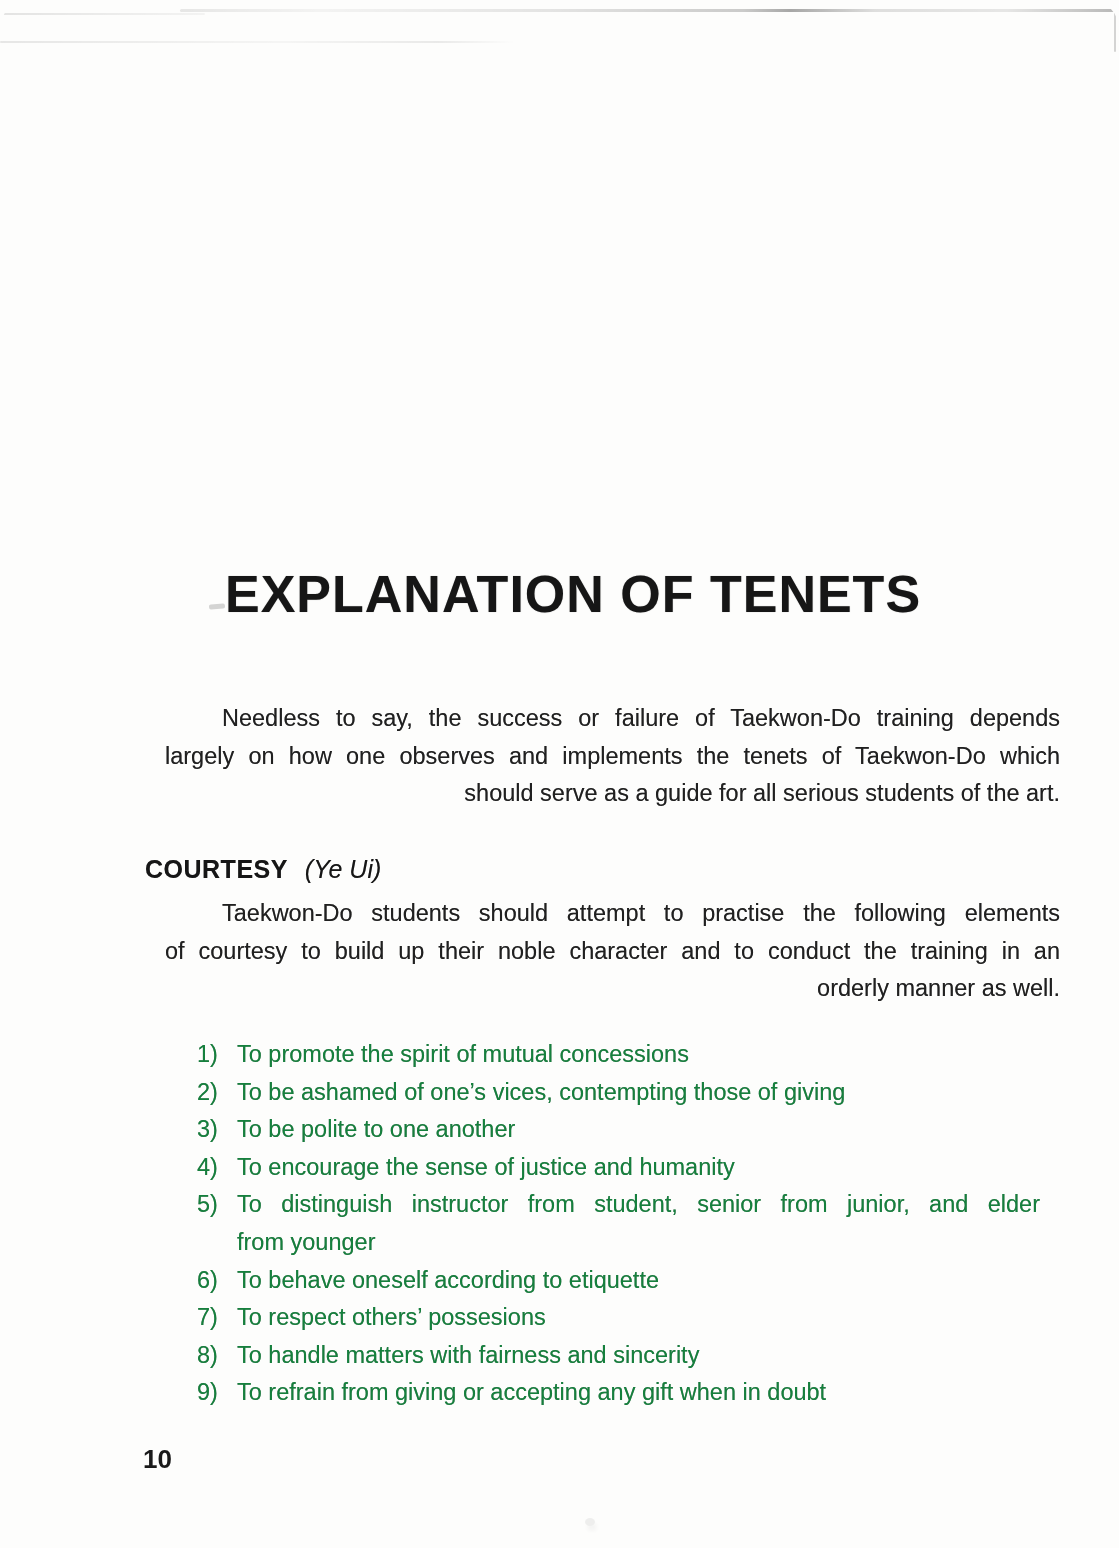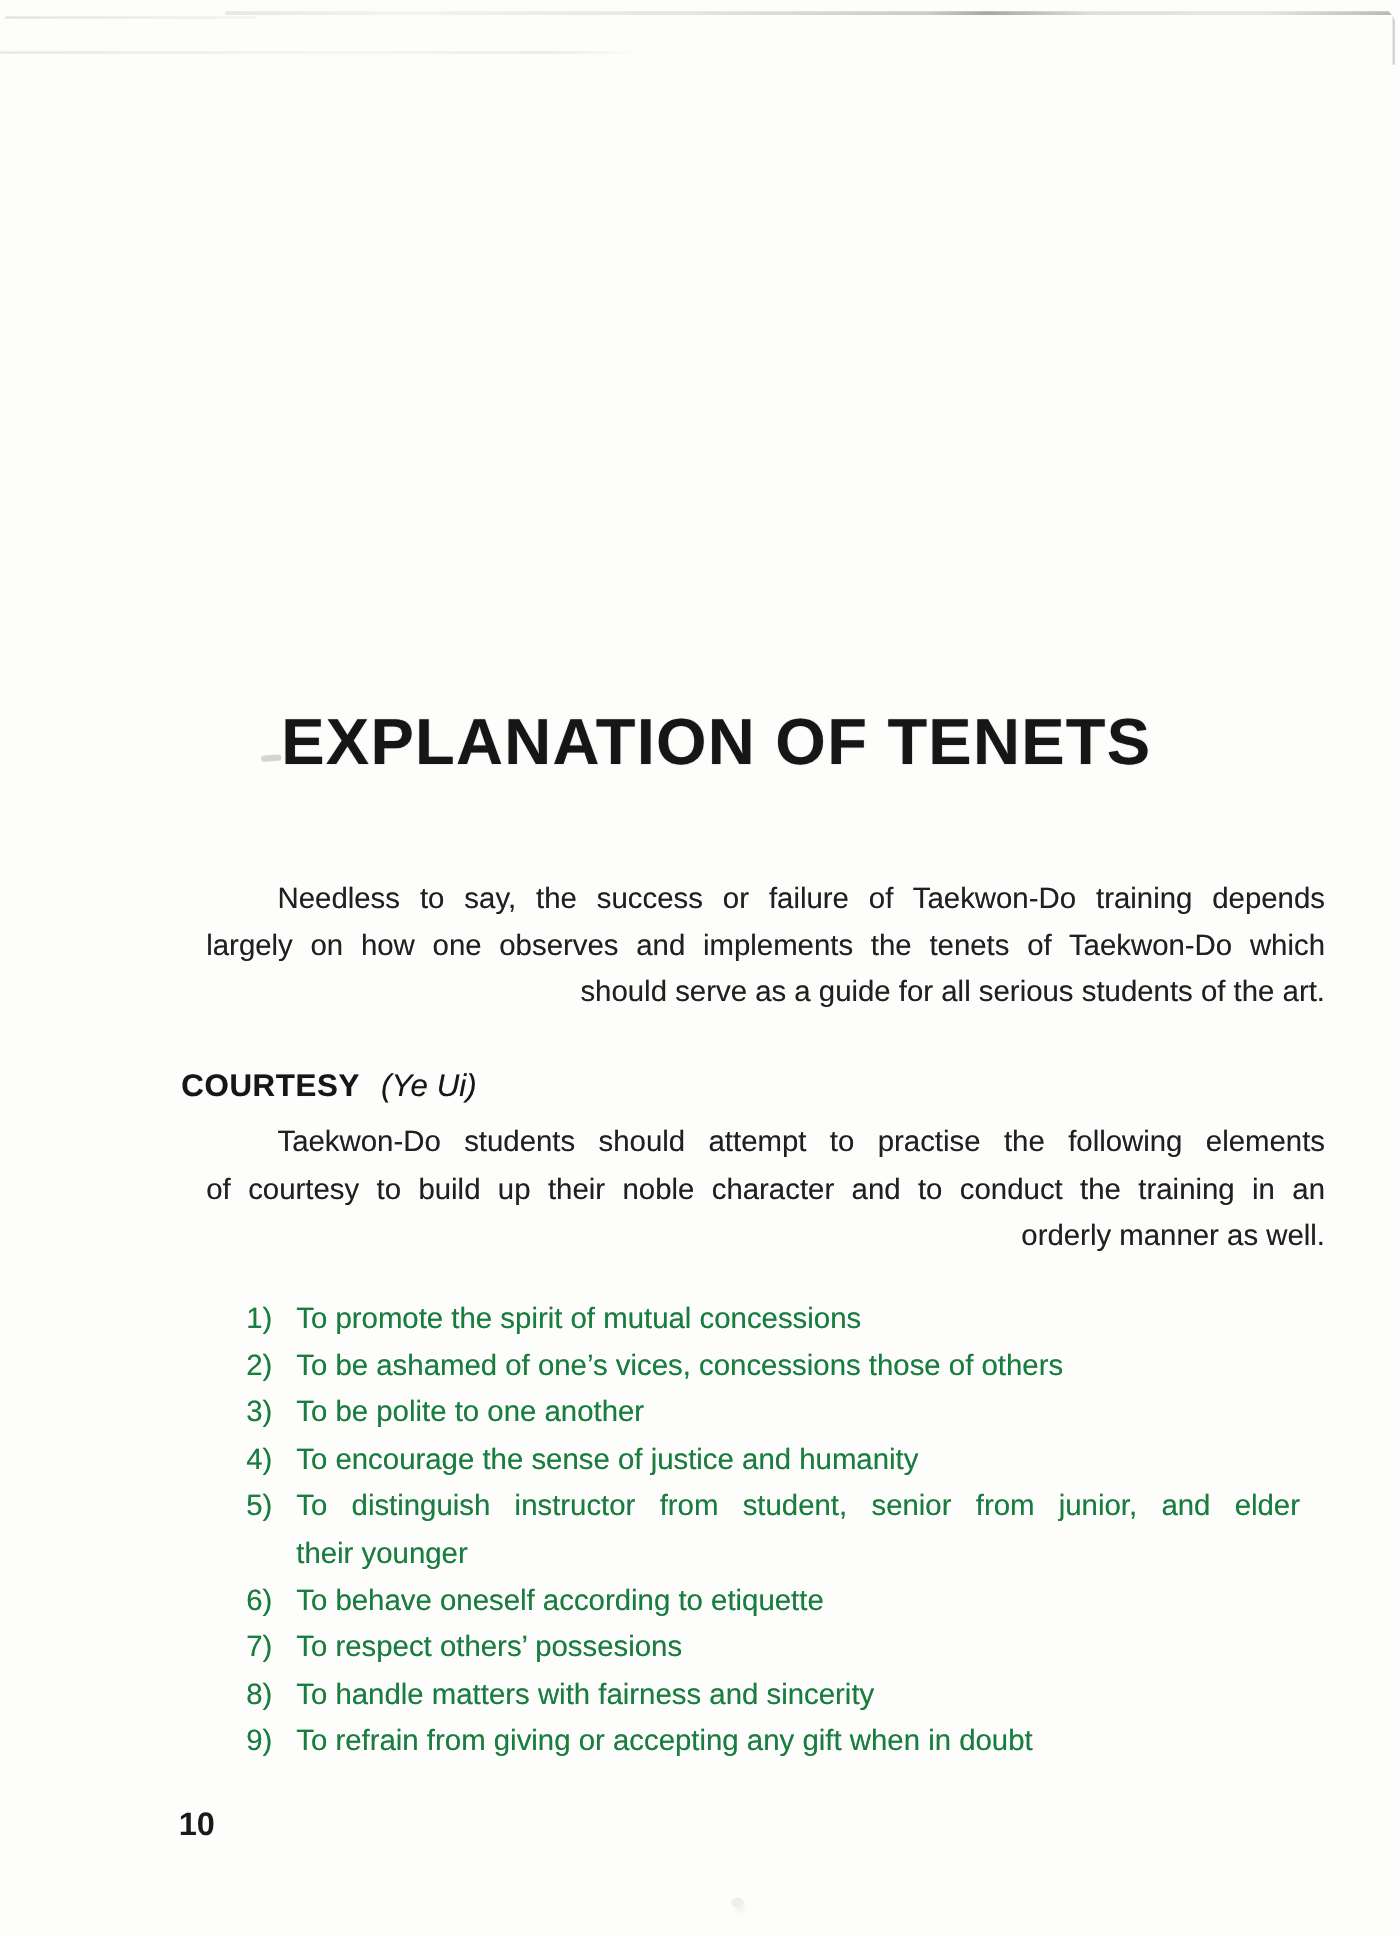"To be ashamed of one’s" span { text: concessions those of others -> contempting those of giving }
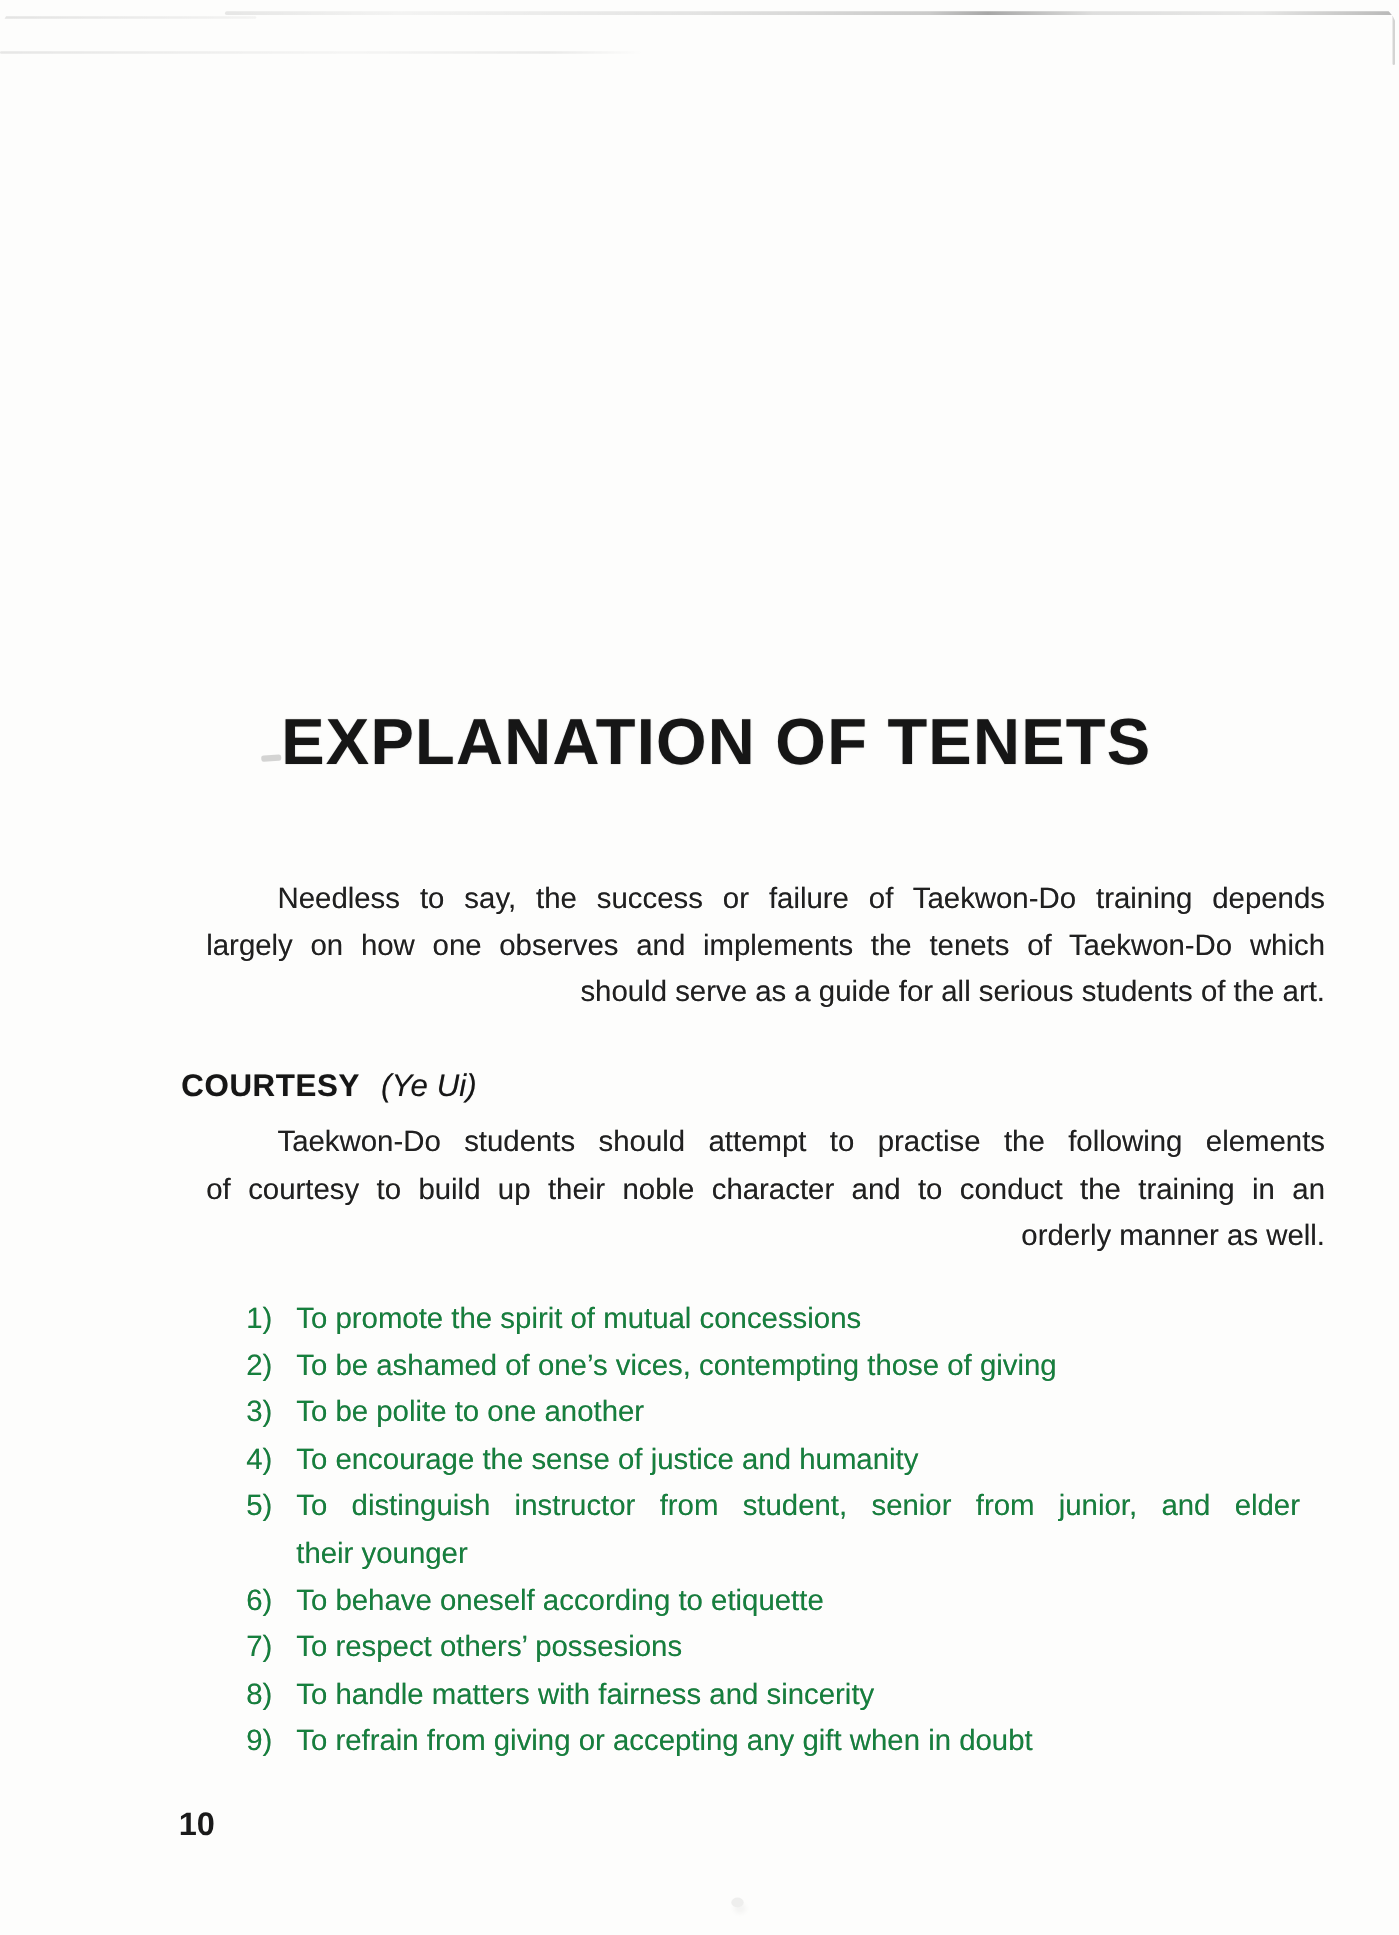"their younger" div.wrap-rest { text: their -> from }
